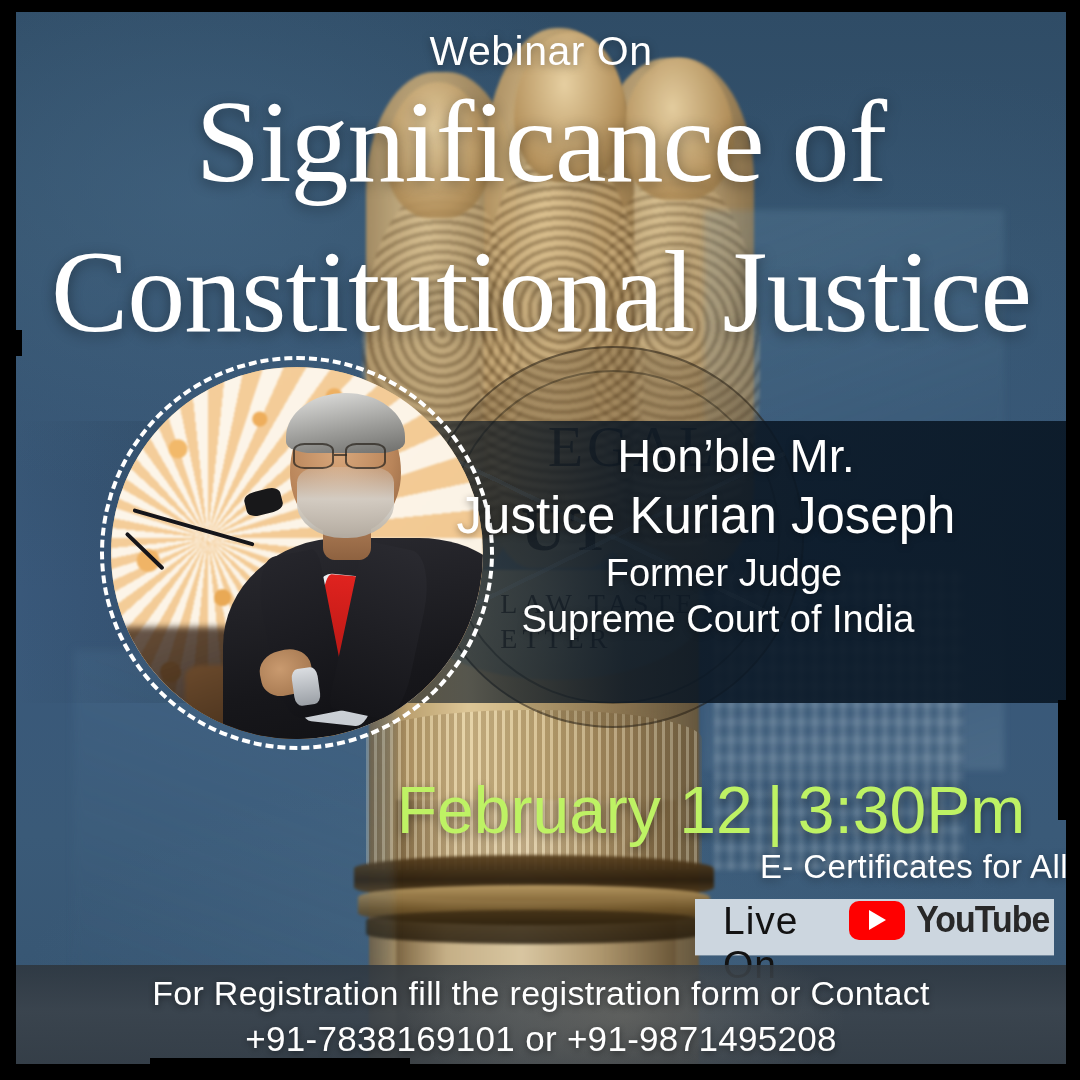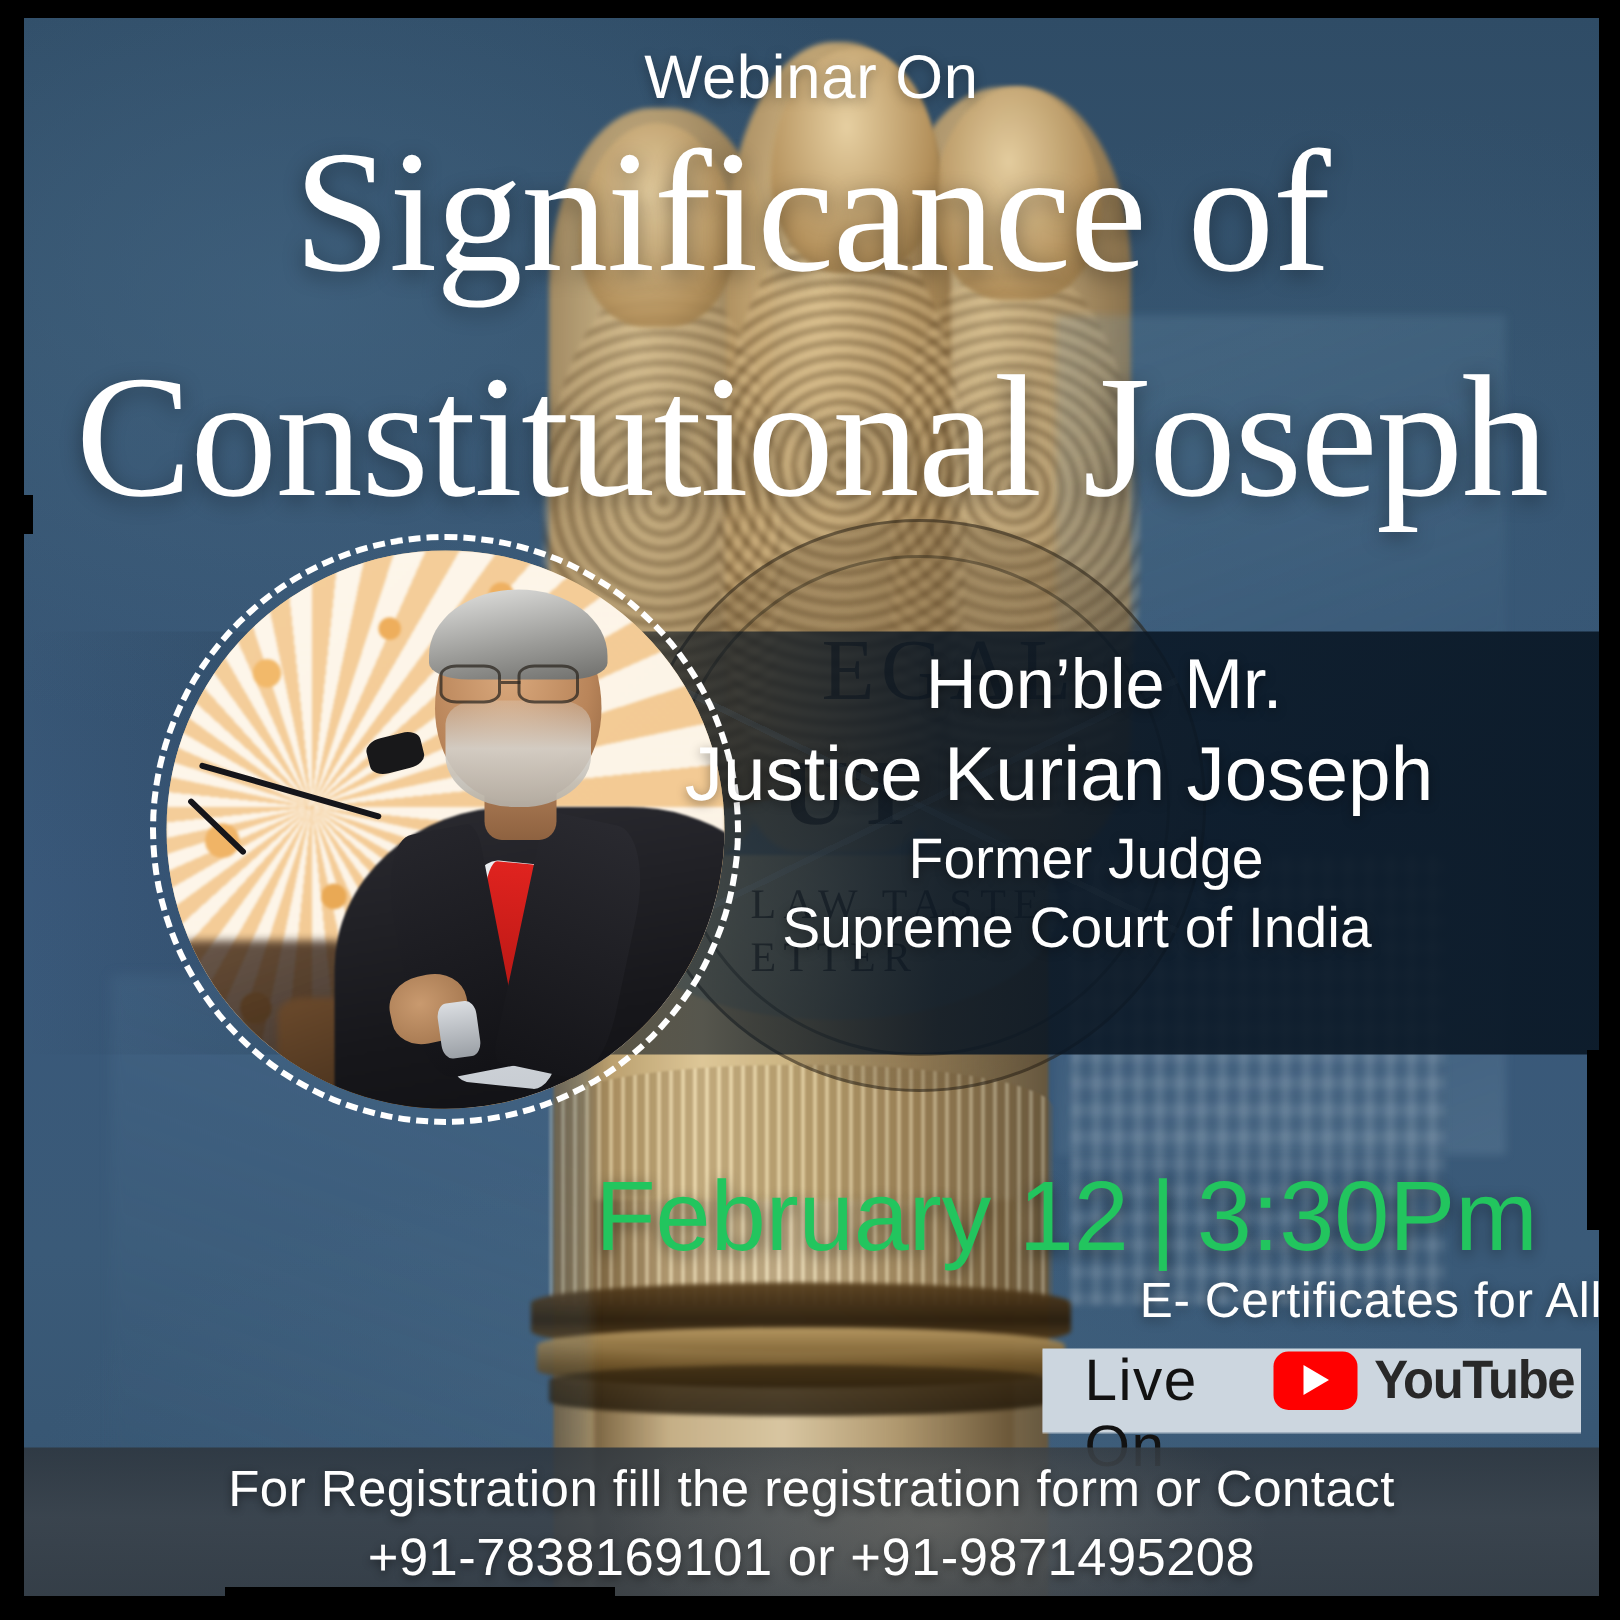"Constitutional Joseph" div.title { text: Joseph -> Justice }
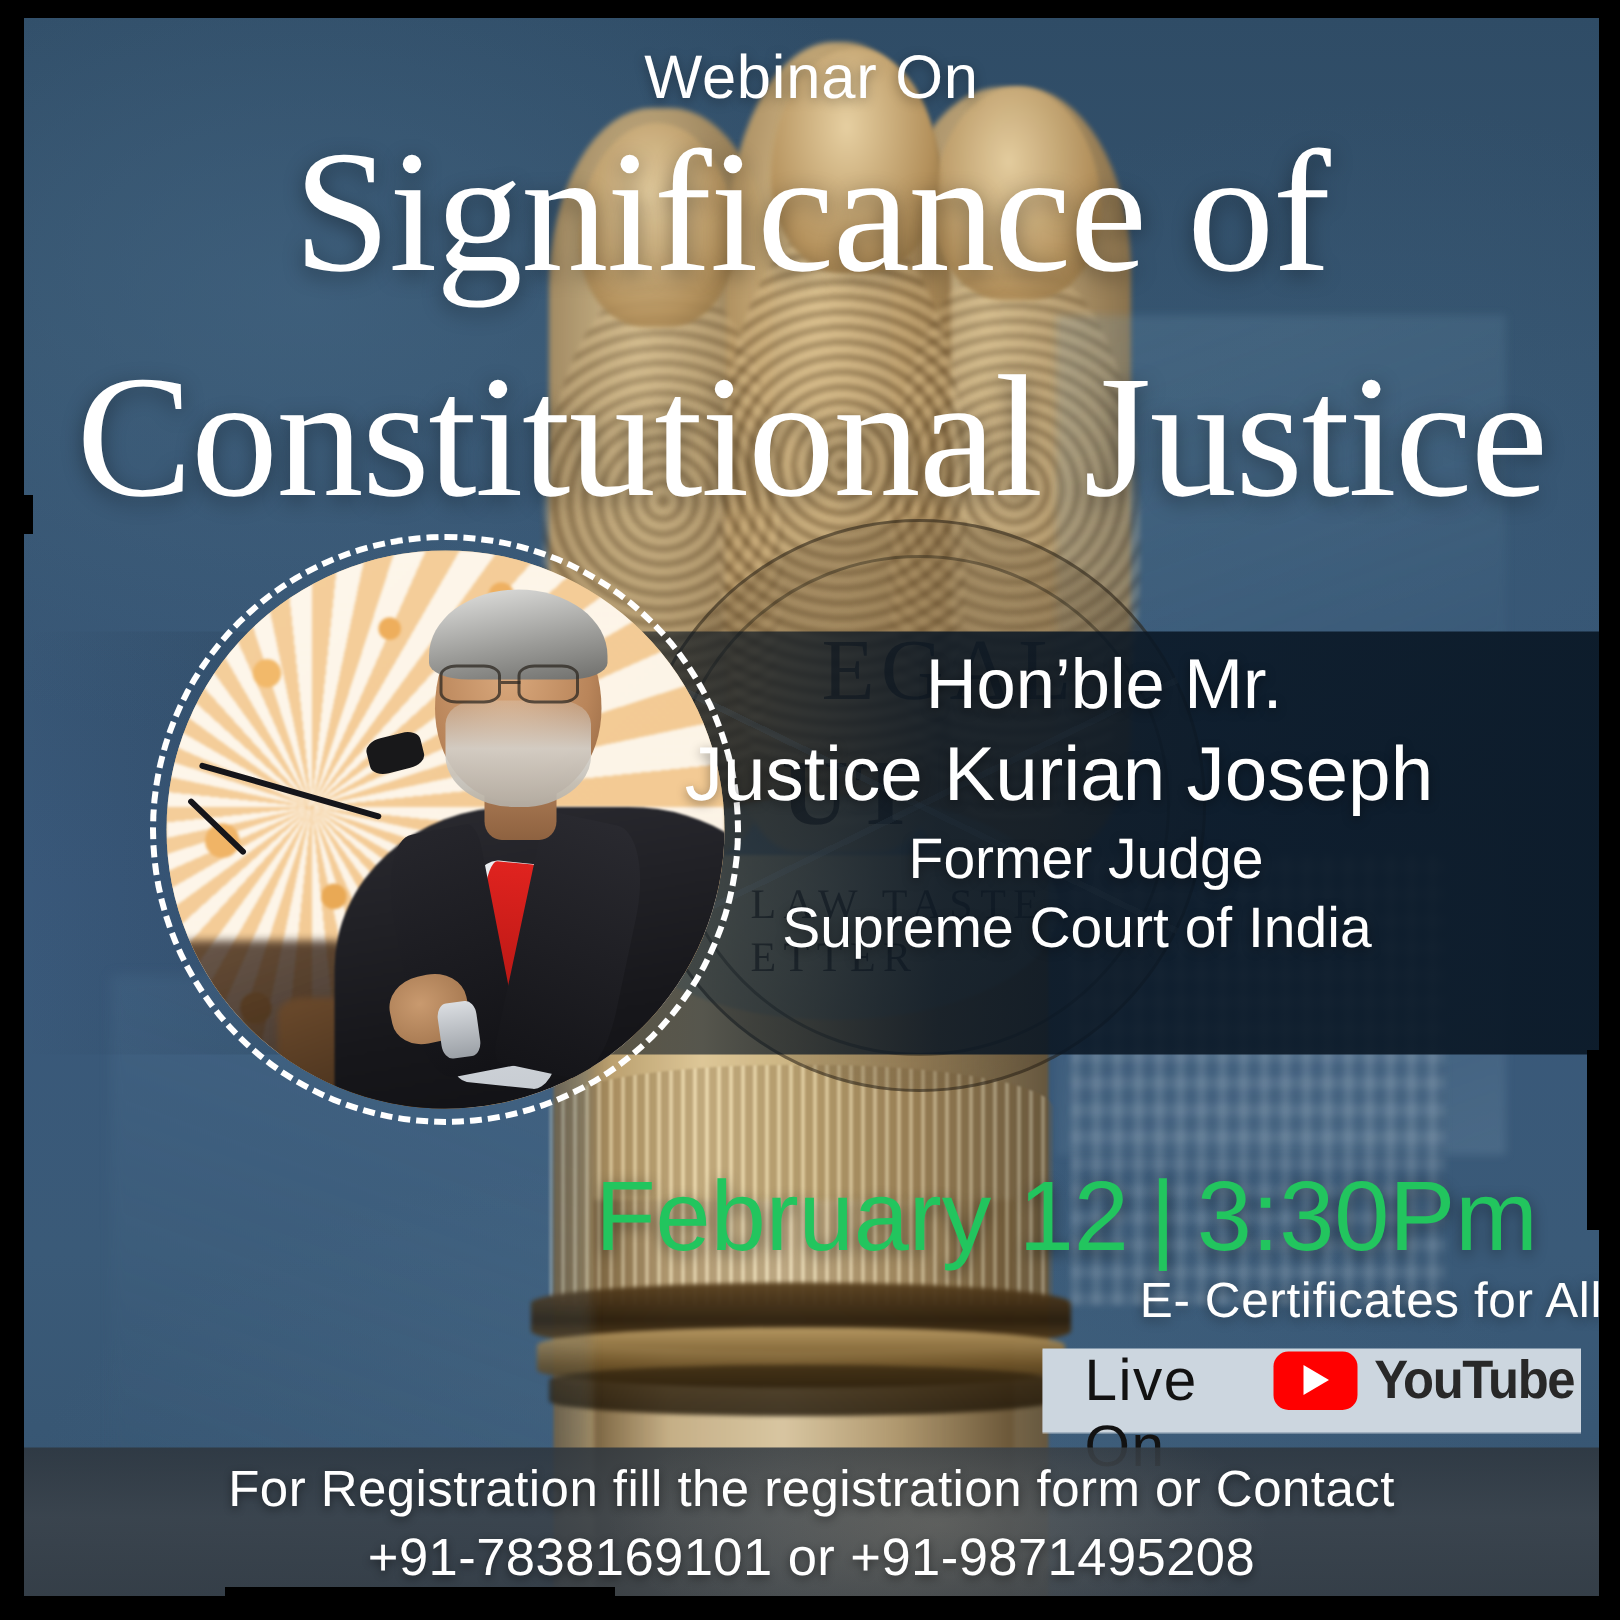"February 12 | 3:30Pm" .datetime { color: #22c55e -> #bef264 }
